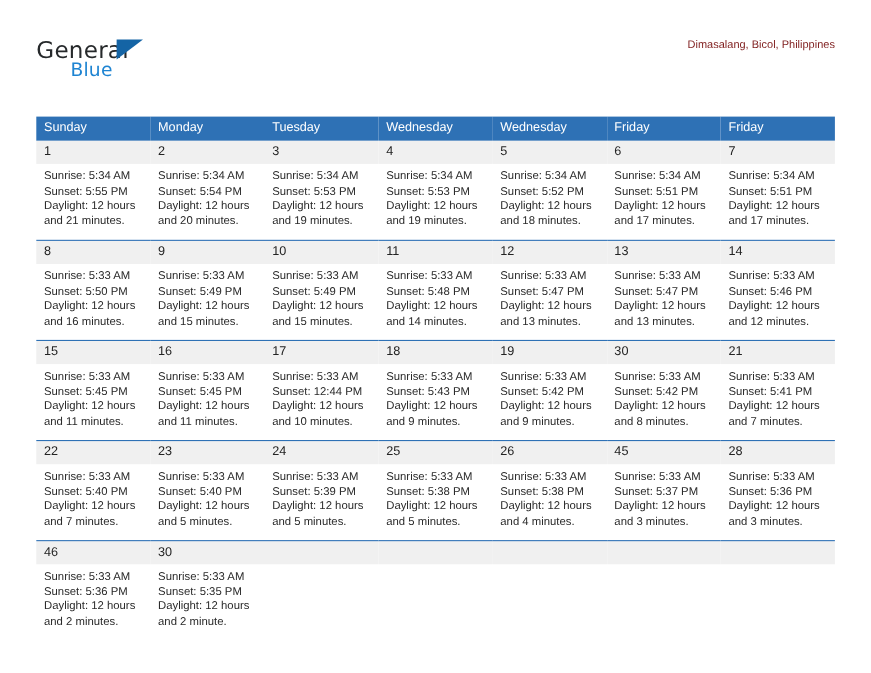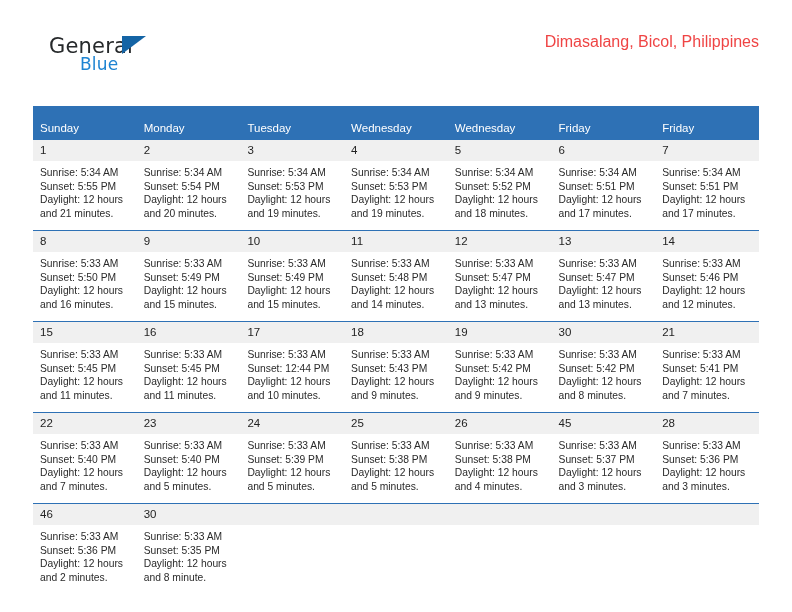"General" .logo { left: 16px -> 0 }
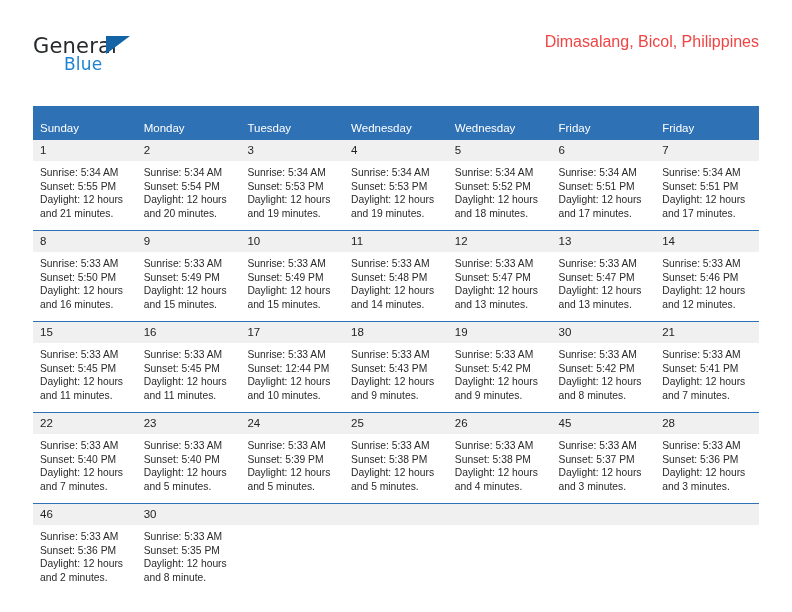"Dimasalang, Bicol, Philippines" .cal-subtitle { color: #ef4444 -> #7f1d1d; font-size: 16px -> 10px }
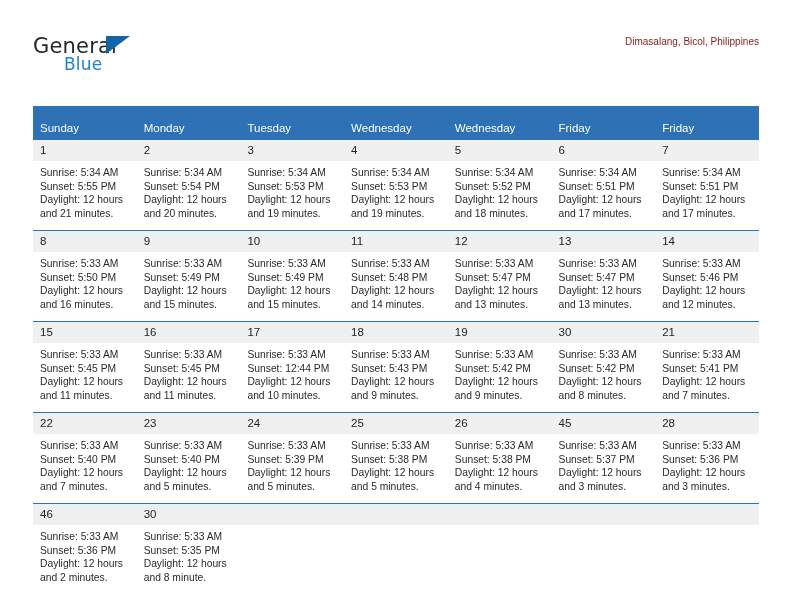"Sunday" .calendar th { padding: 16px 0 5px 7px -> 4px 0 5px 7px }
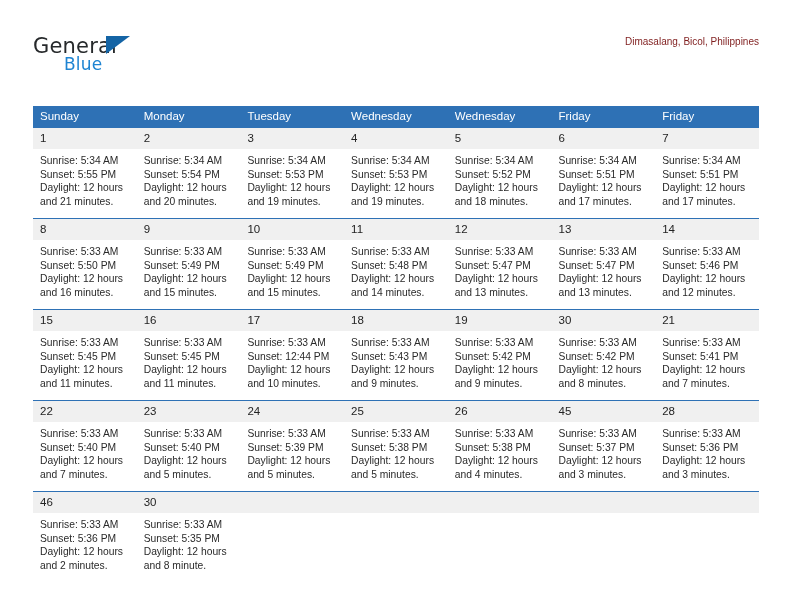"and 8 minute." div { text: 8 -> 2 }
